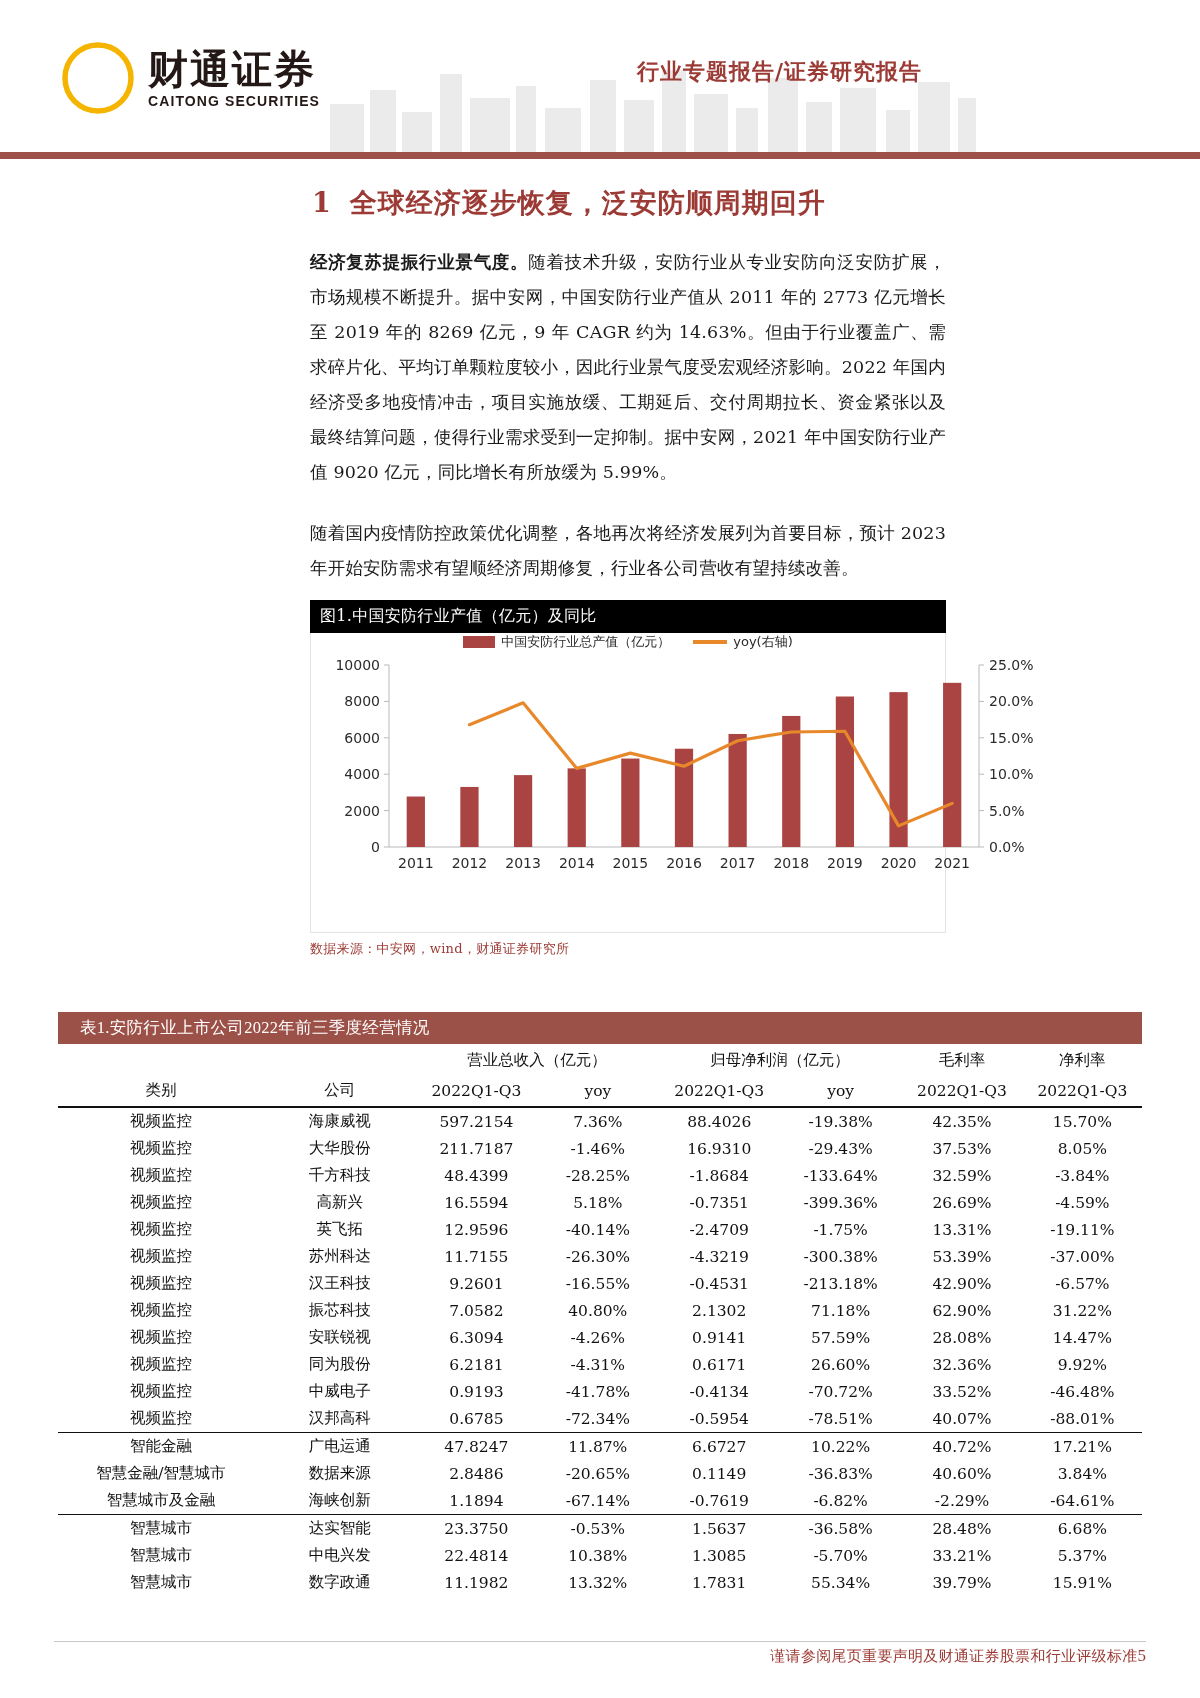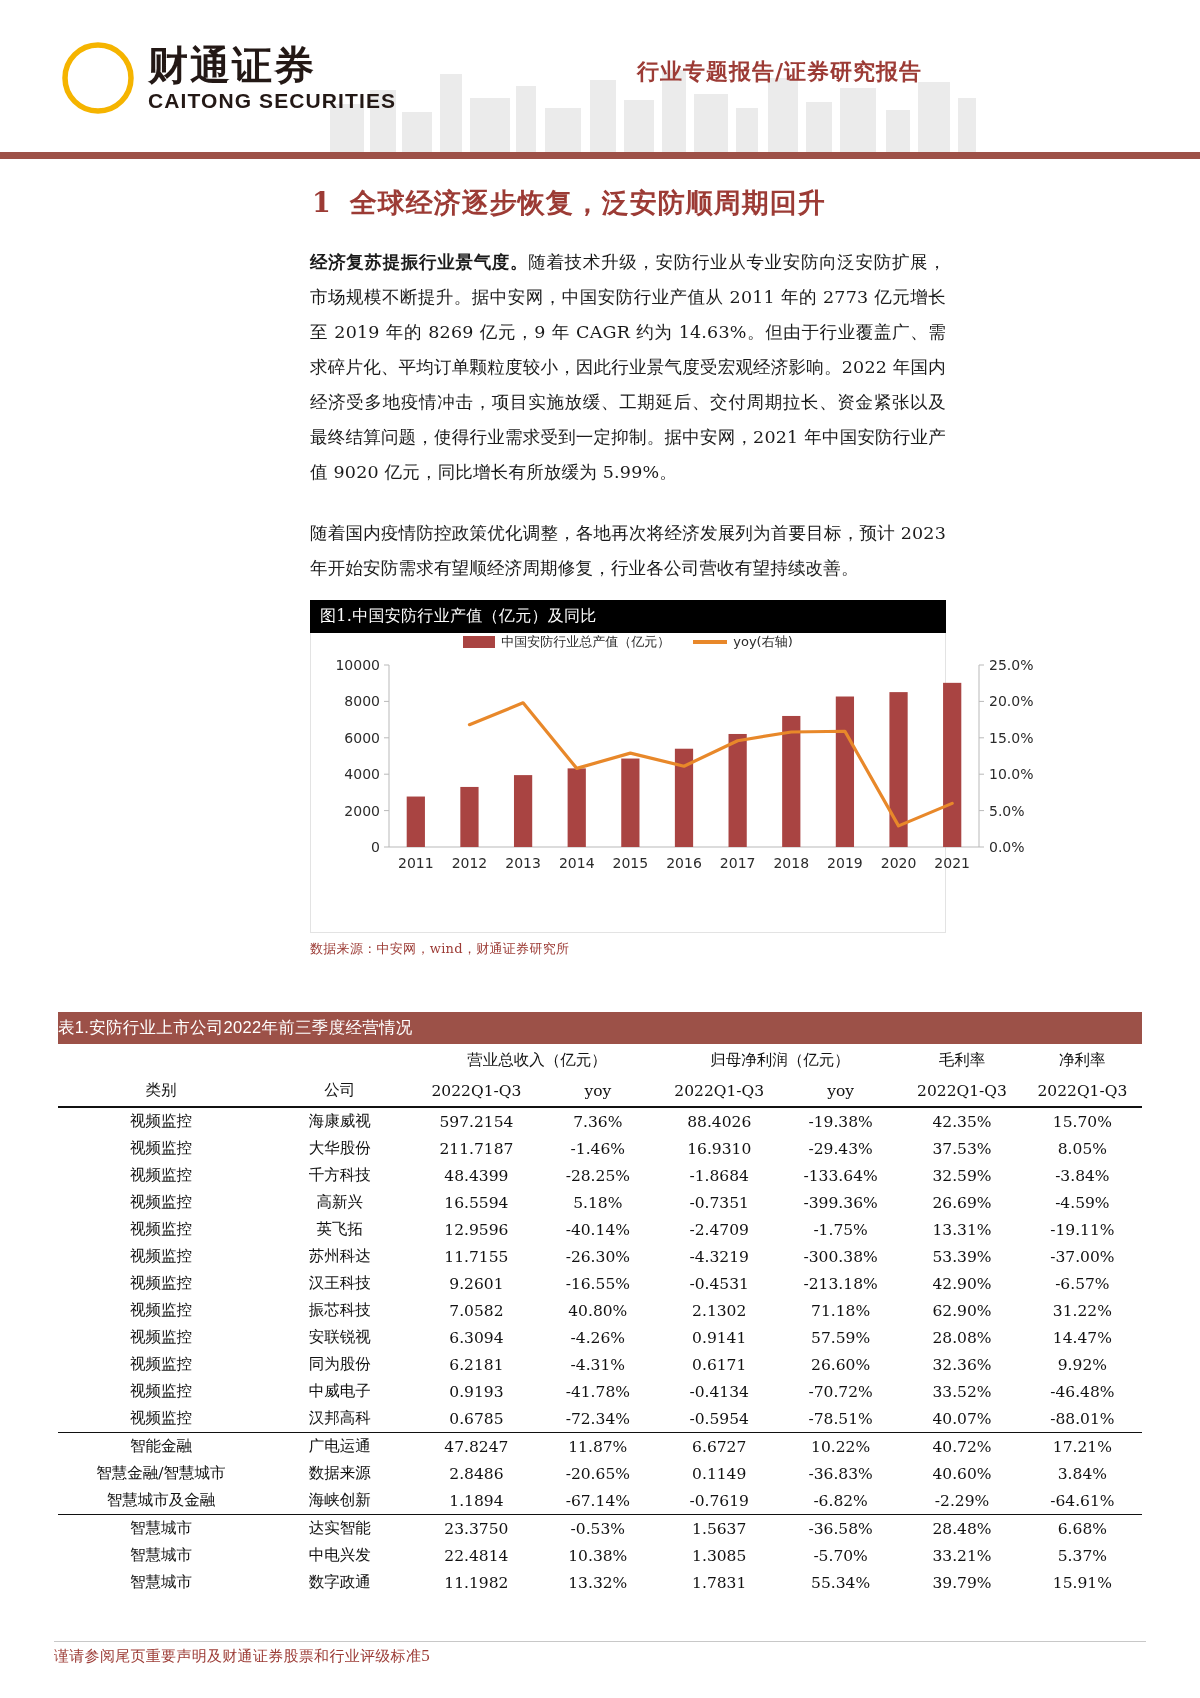"CAITONG SECURITIES" .logo-en { font-size: 21px -> 14px }
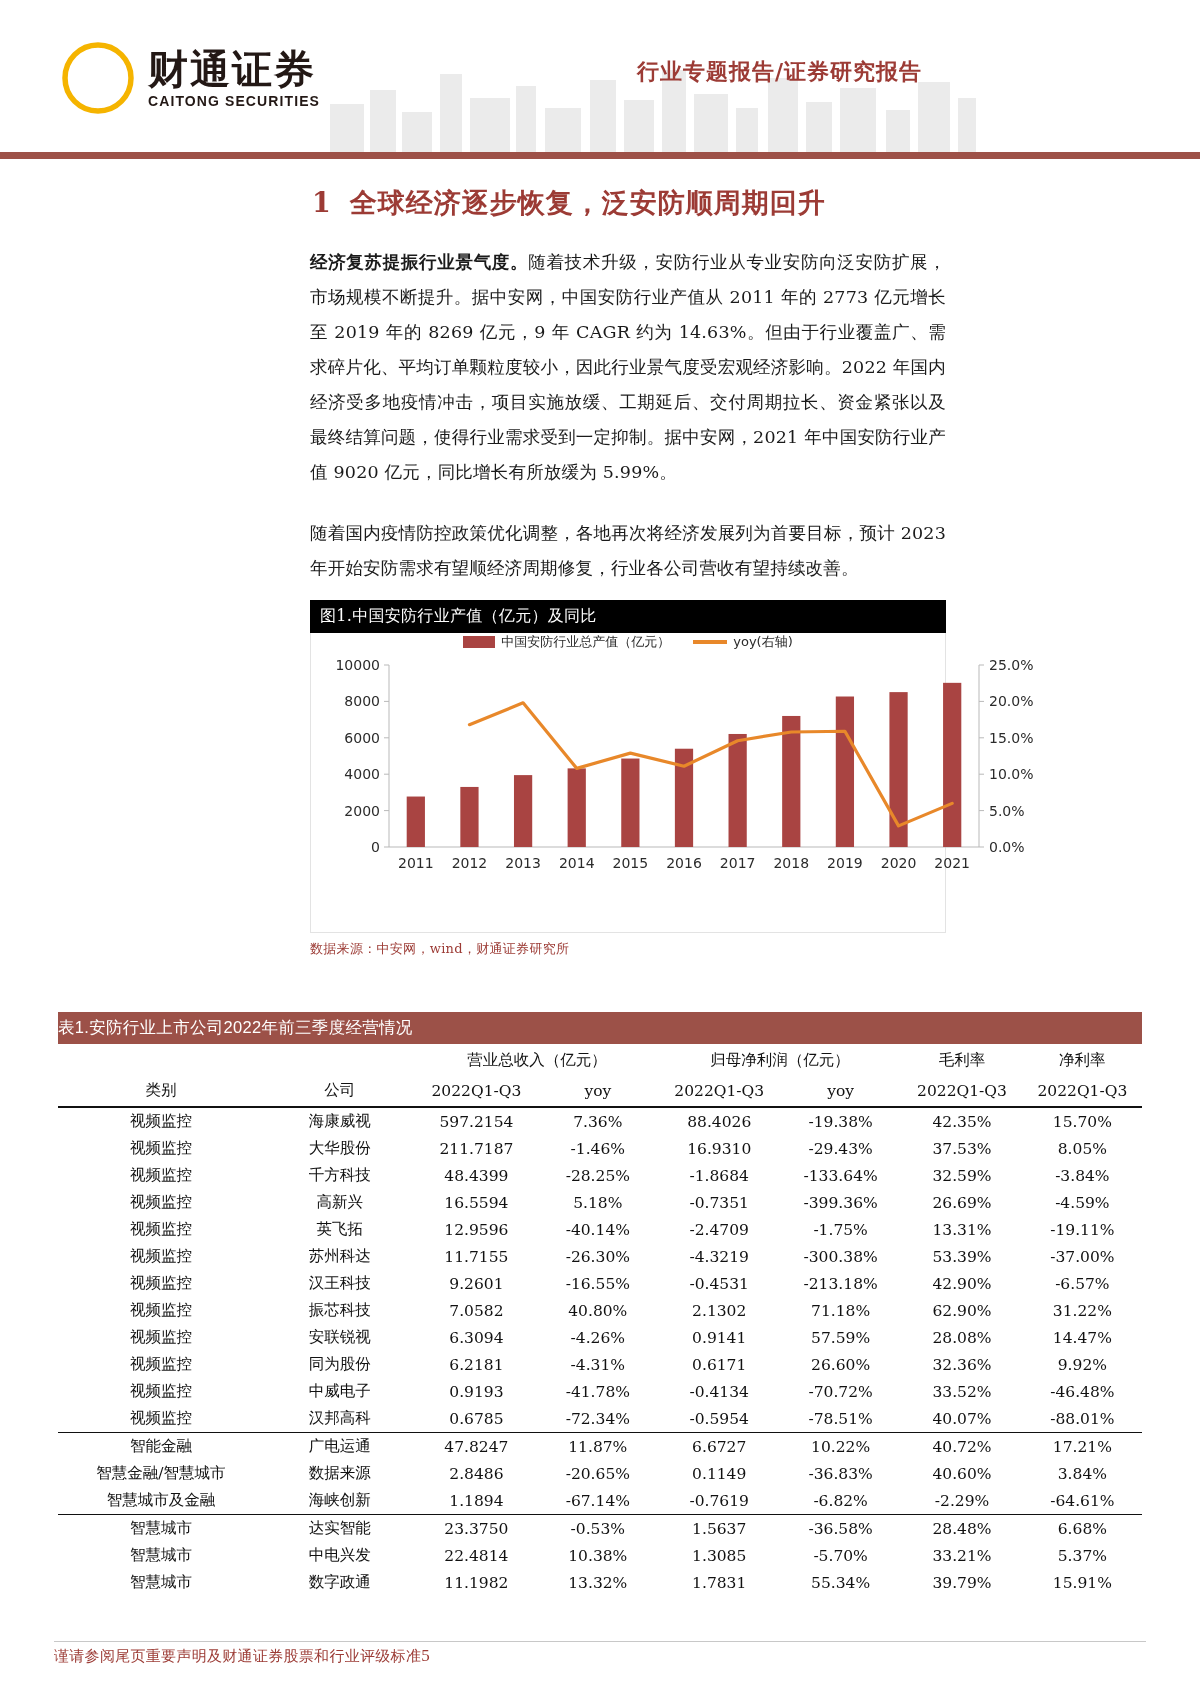"表1.安防行业上市公司2022年前三季度经营情况" .tab-cap { font-family: Liberation Sans, sans-serif -> Liberation Serif, serif; padding: 5px 8px 5px 0 -> 5px 8px 5px 22px }
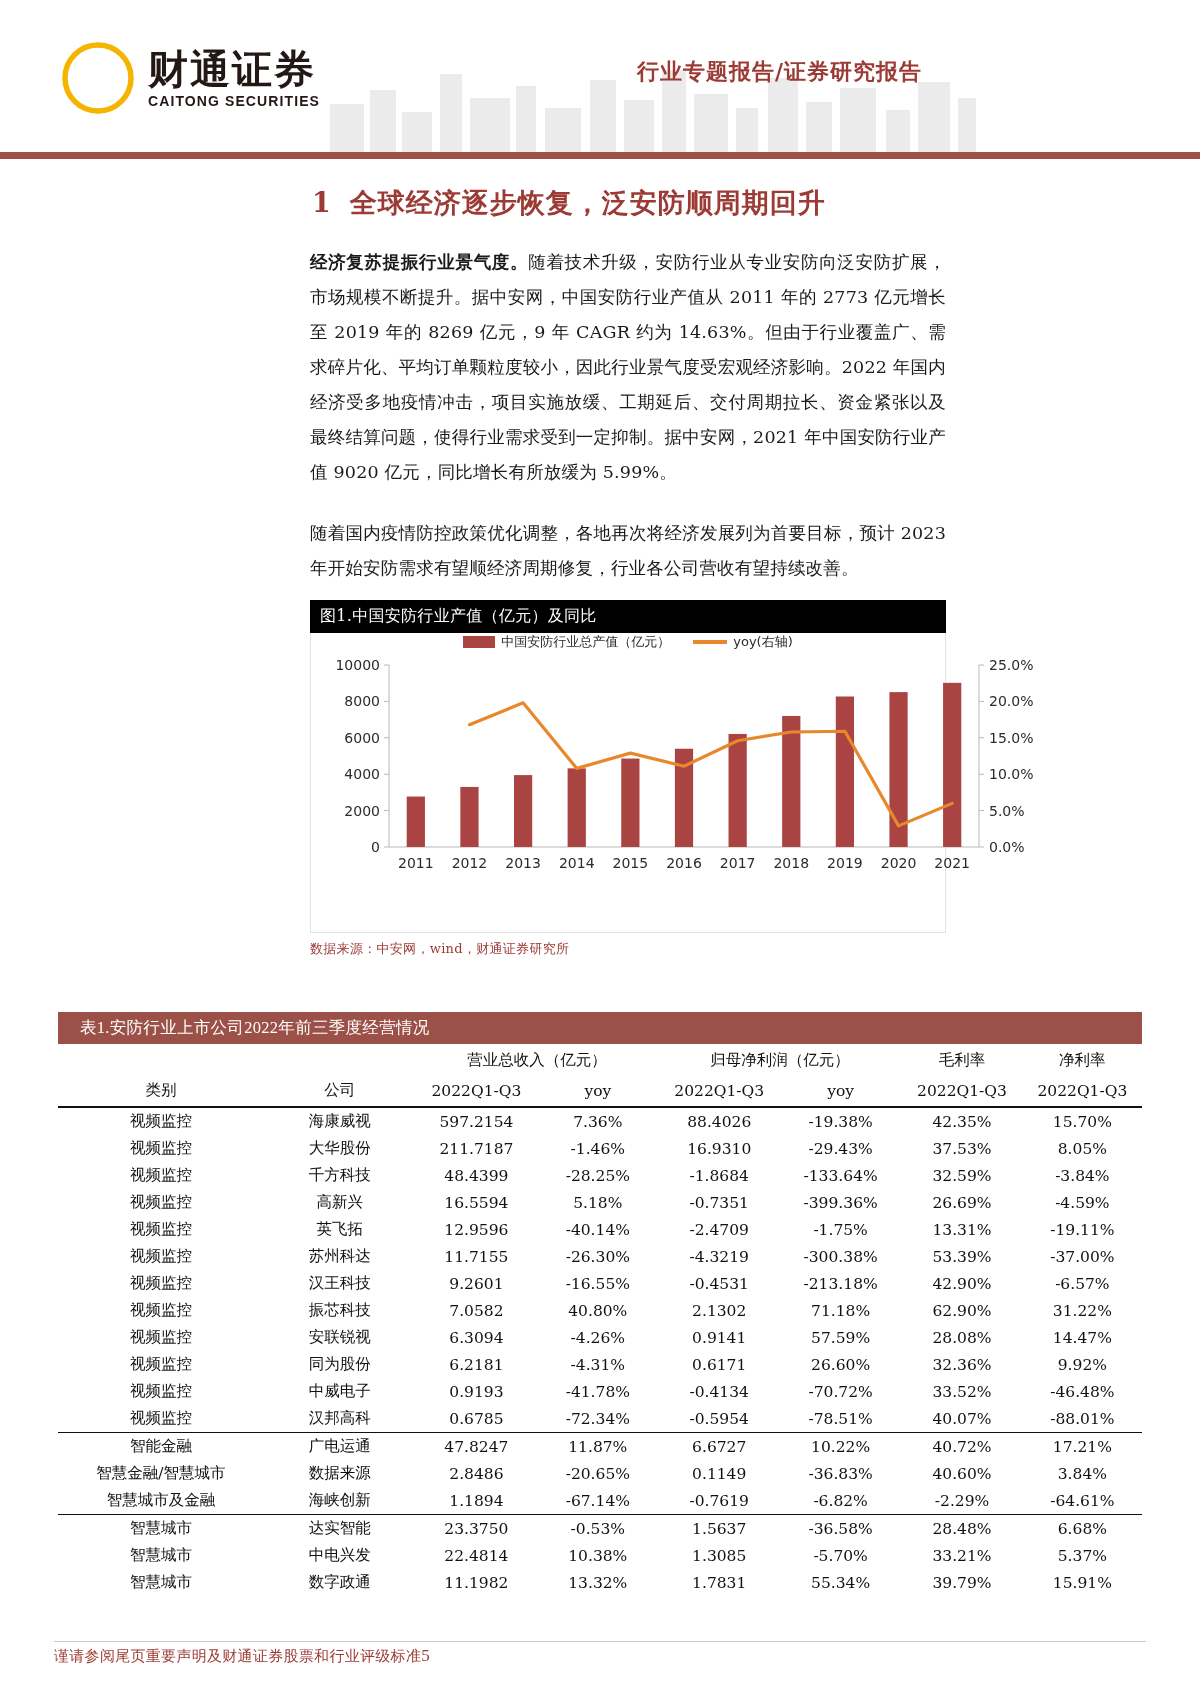"谨请参阅尾页重要声明及财通证券股票和行业评级标准" .footer { justify-content: flex-start -> flex-end }
